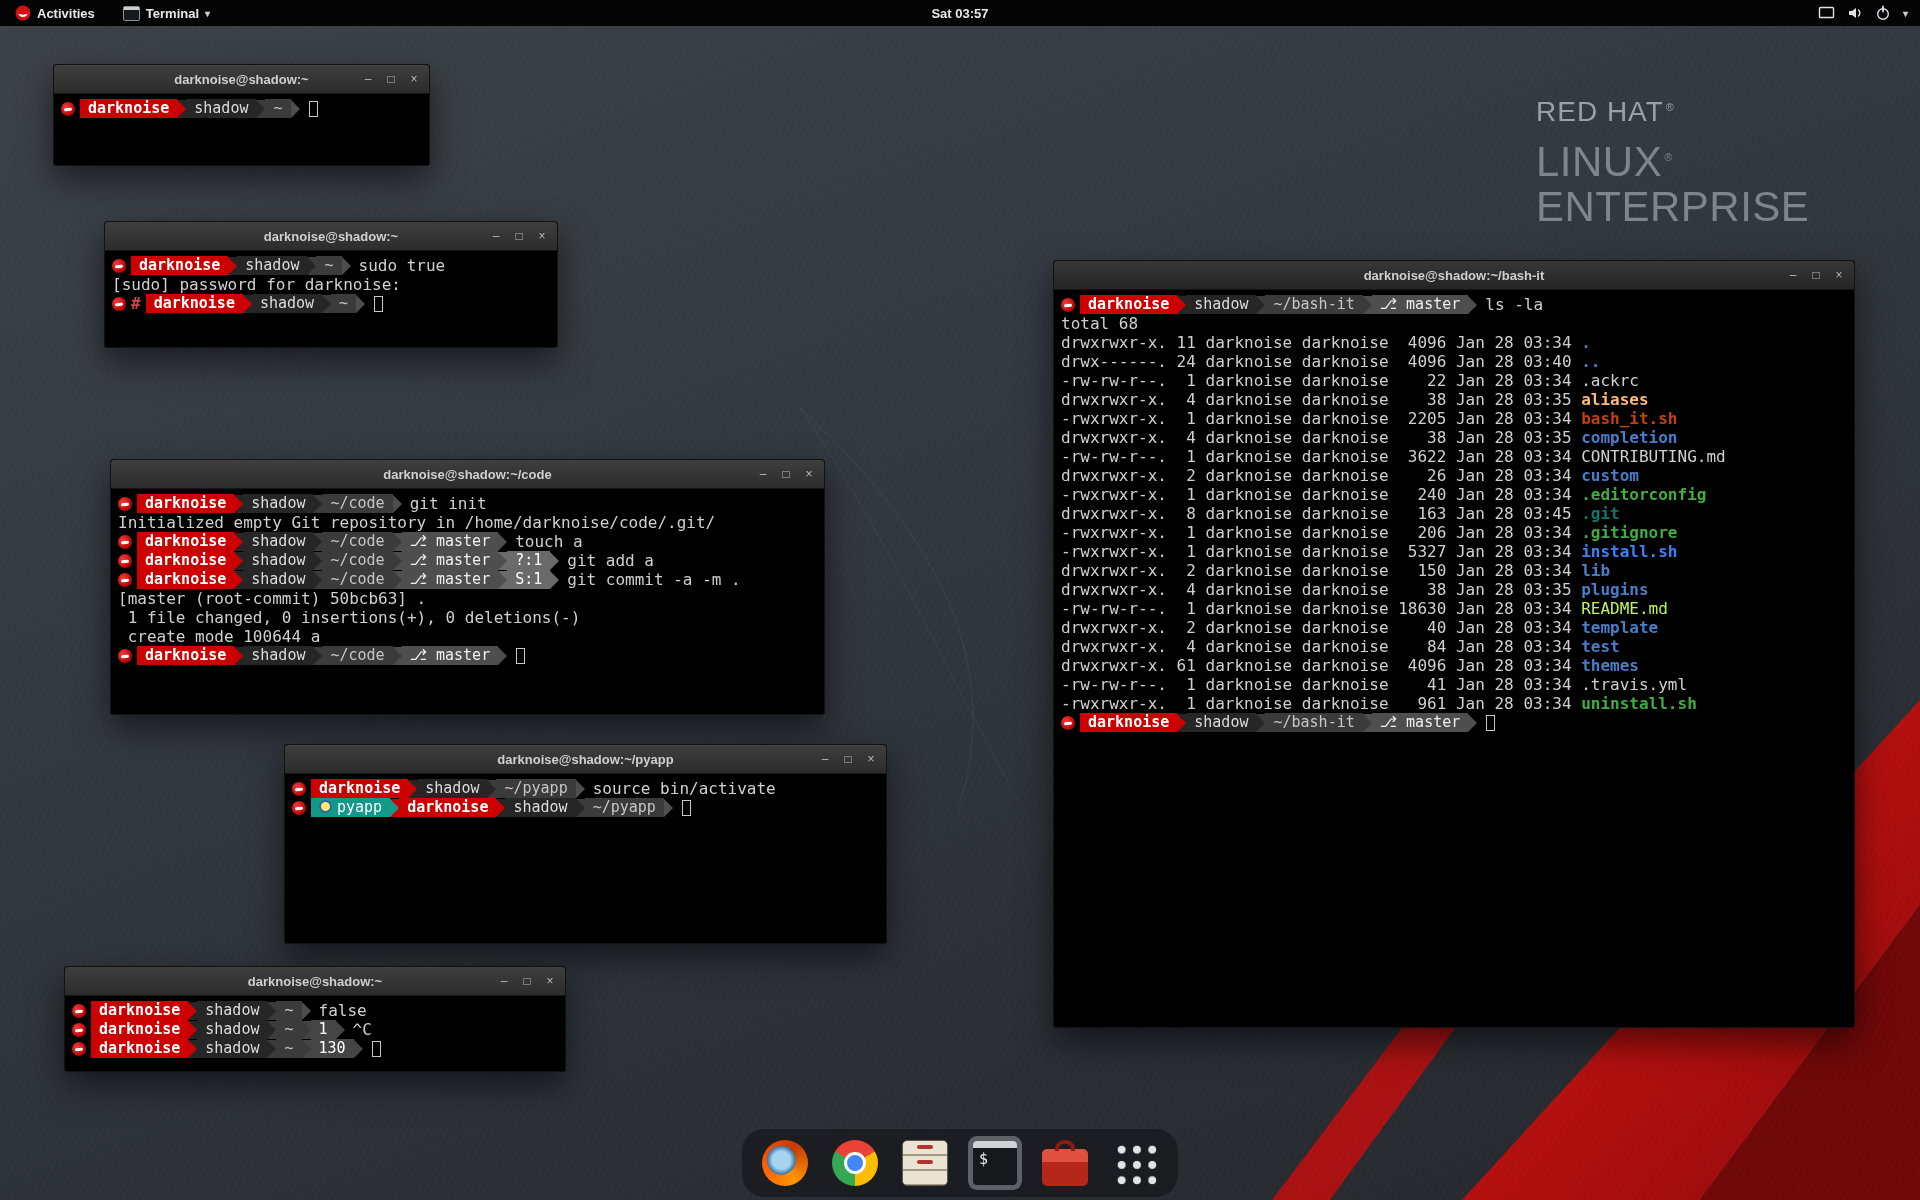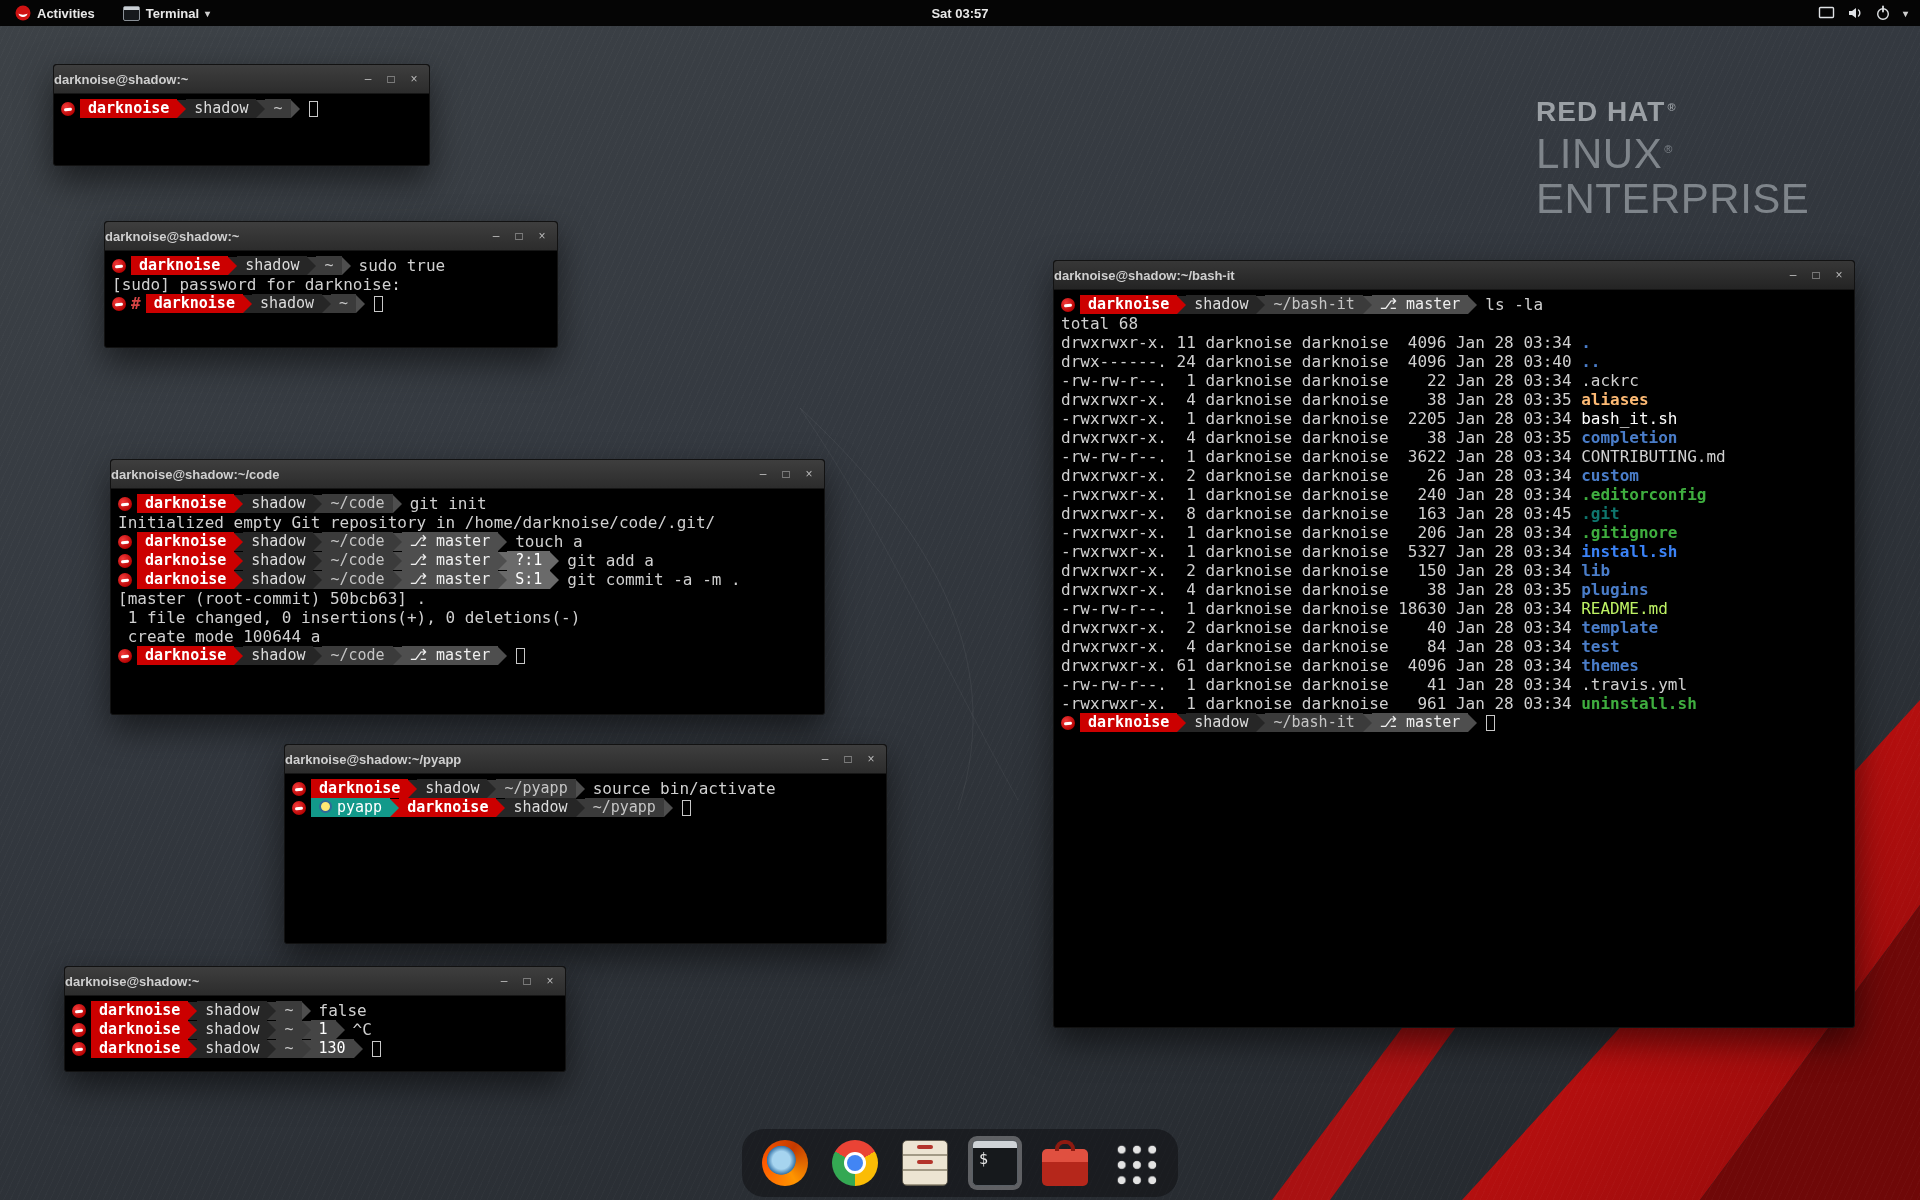"darknoise@shadow:~" .titlebar { justify-content: none -> center }
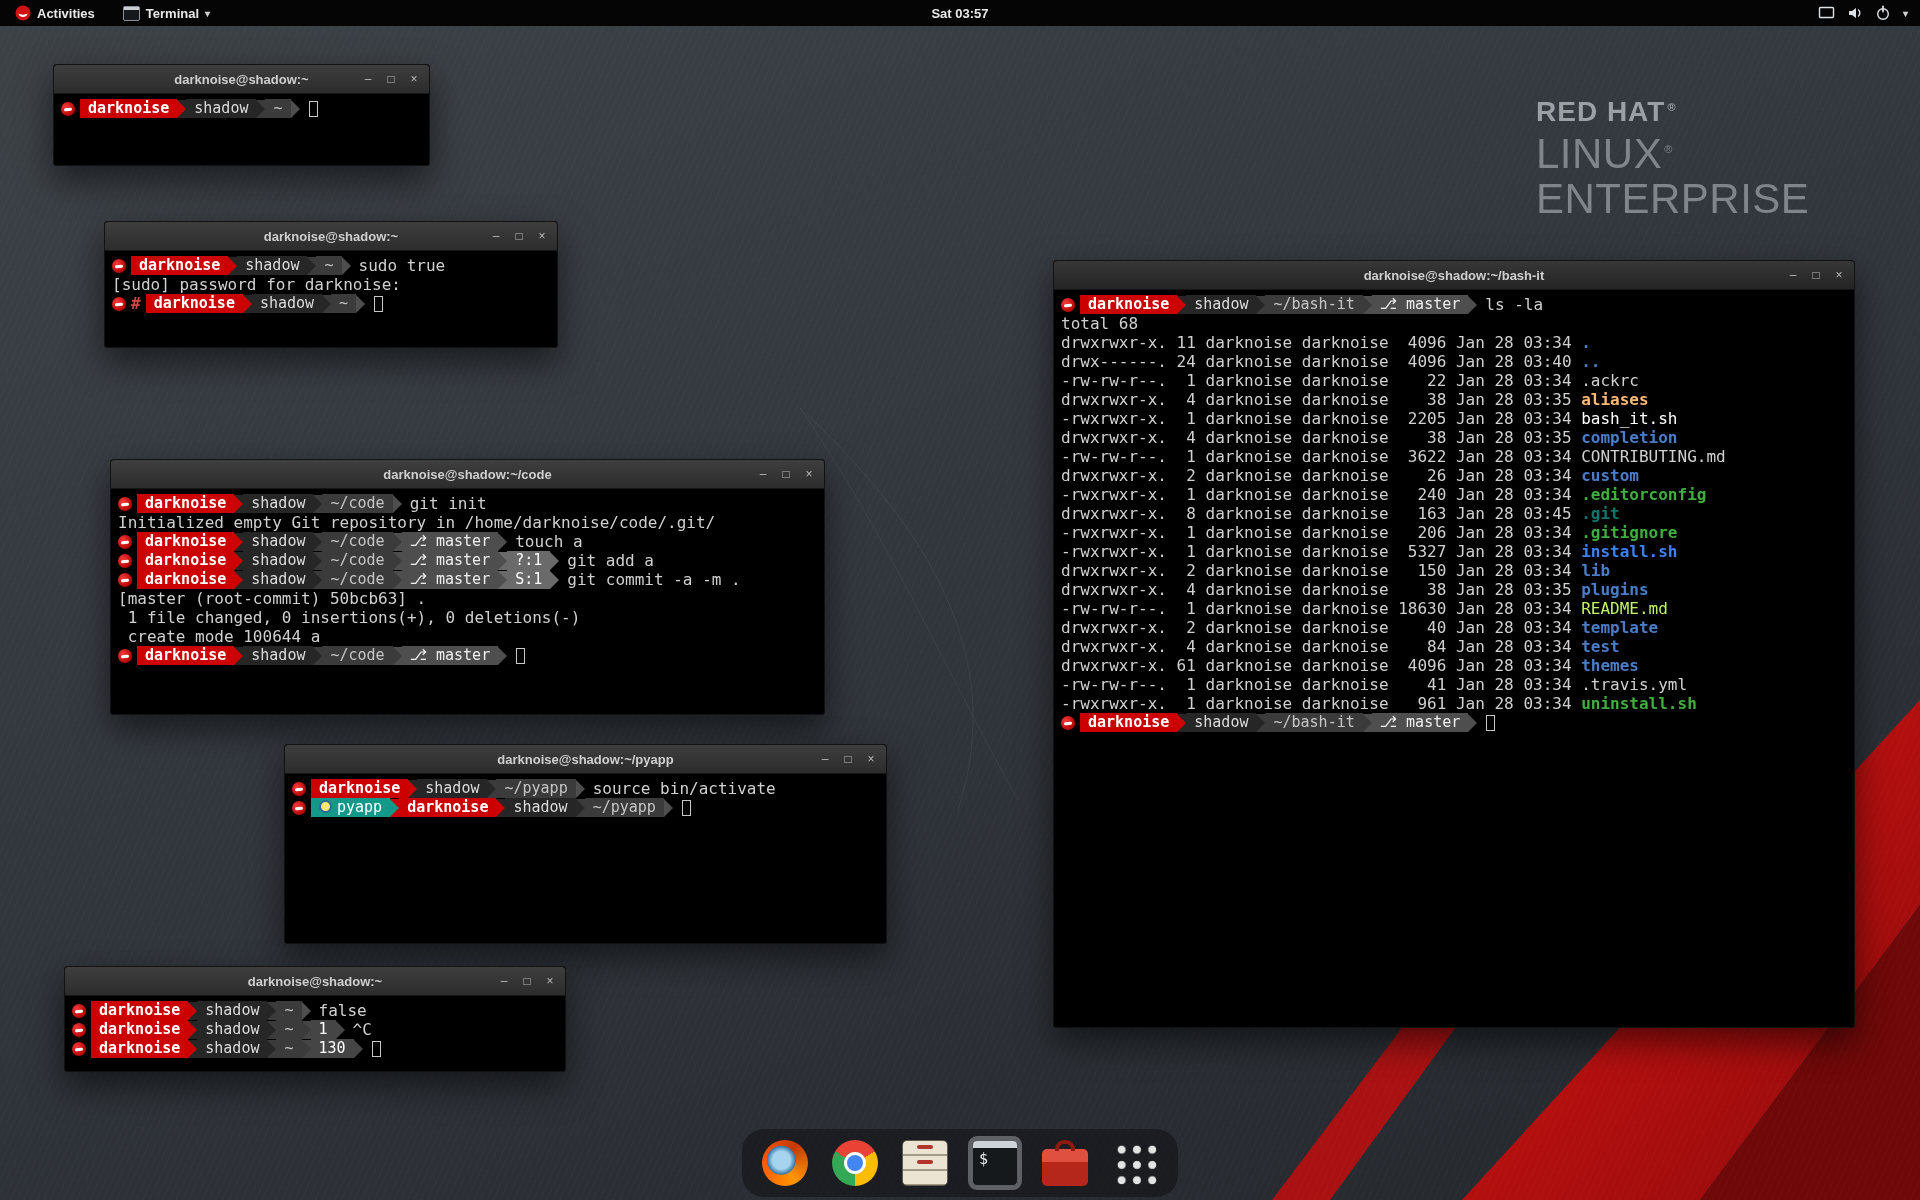"RED HAT ®" .brand-rh { font-weight: bold -> normal; margin-bottom: 0 -> 8px }
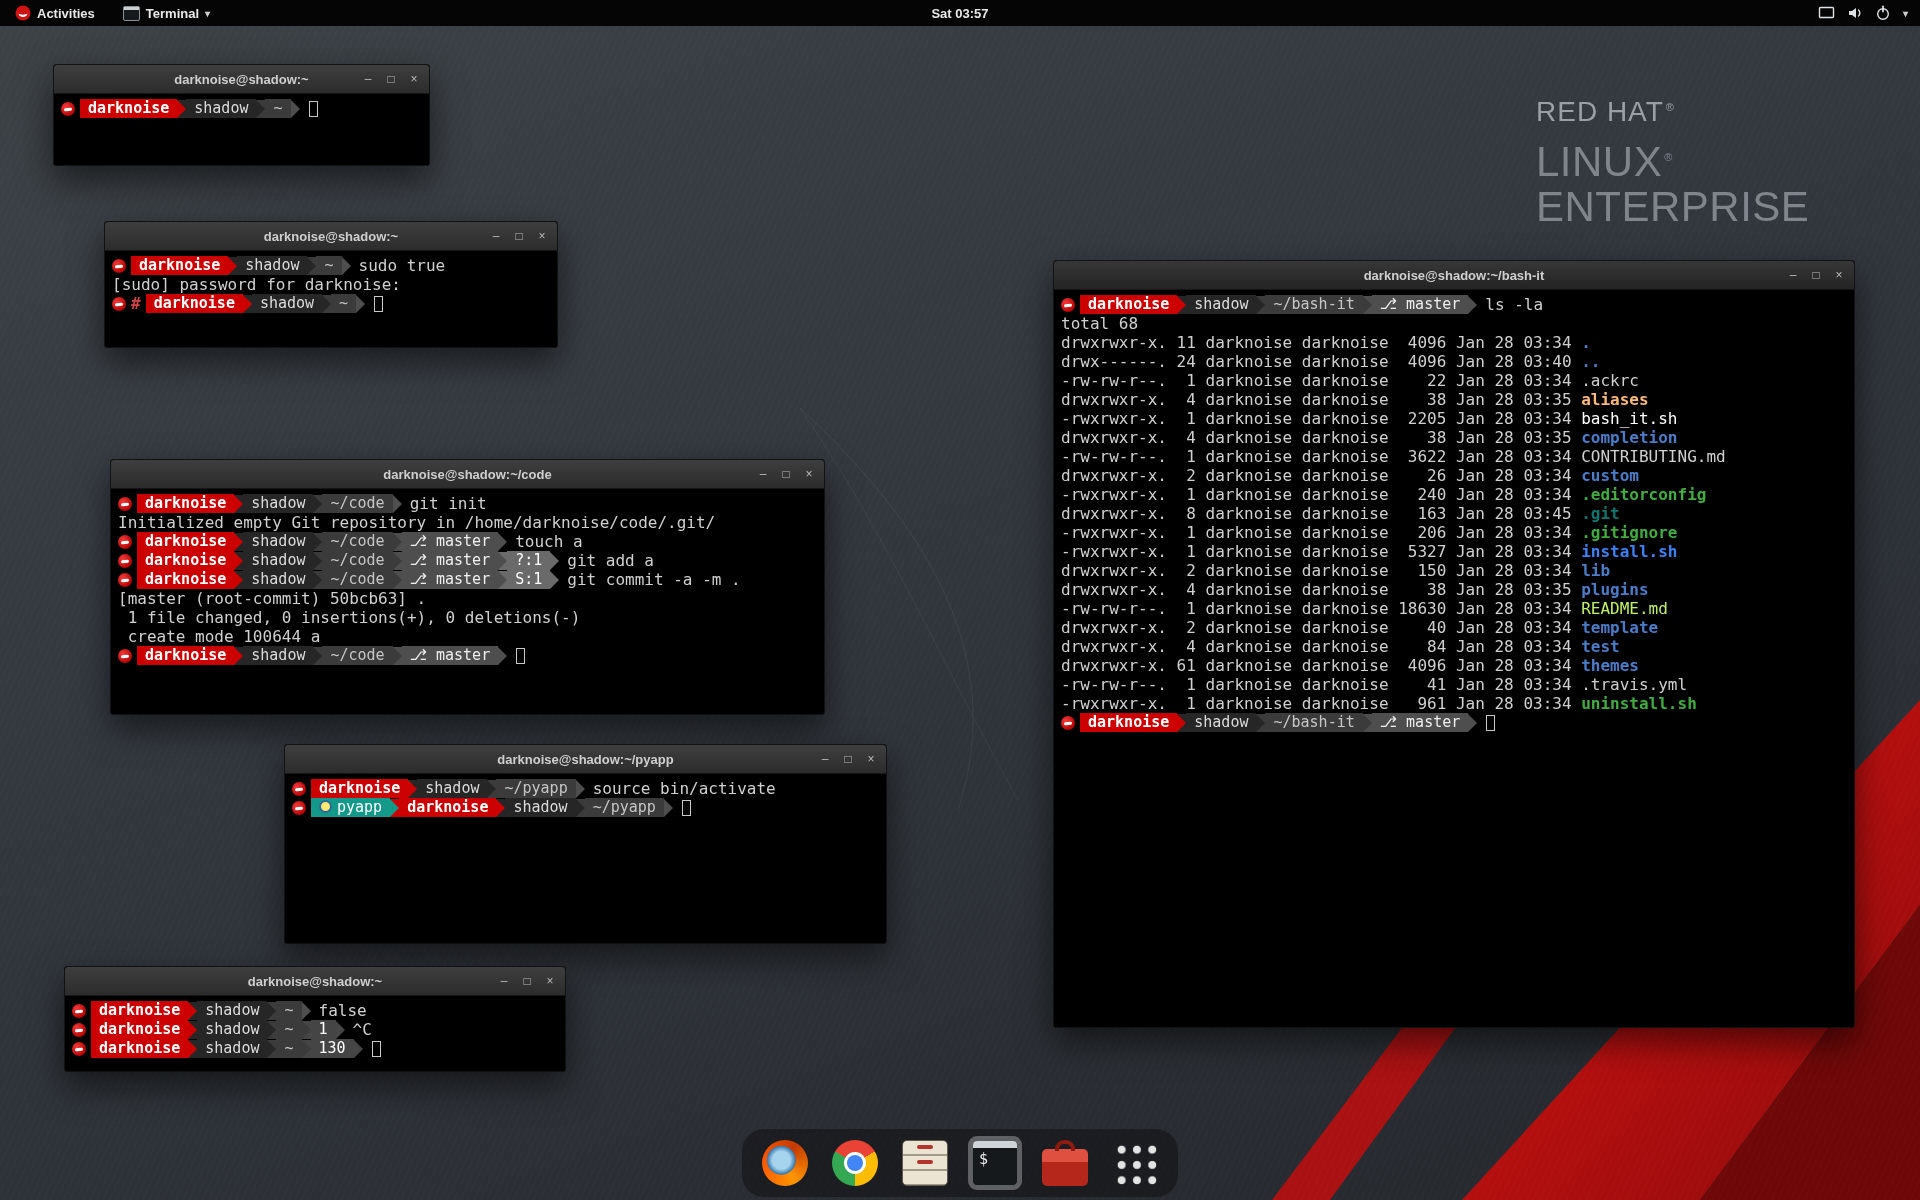"bash_it.sh" span { color: #ffffff -> #c2410c; font-weight: normal -> bold }
